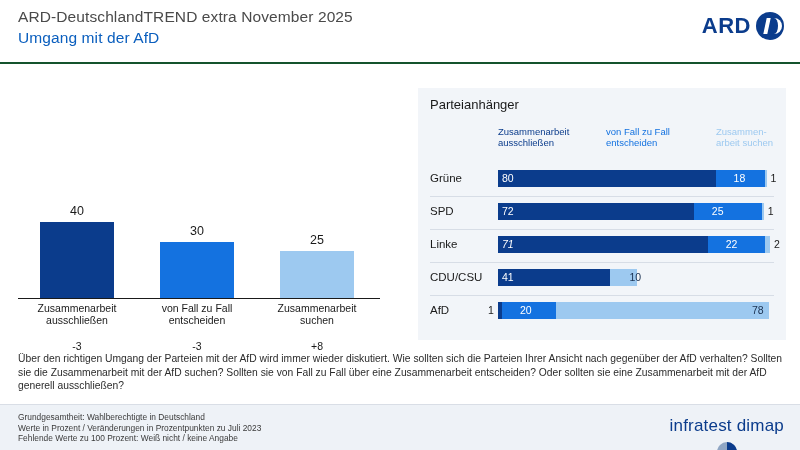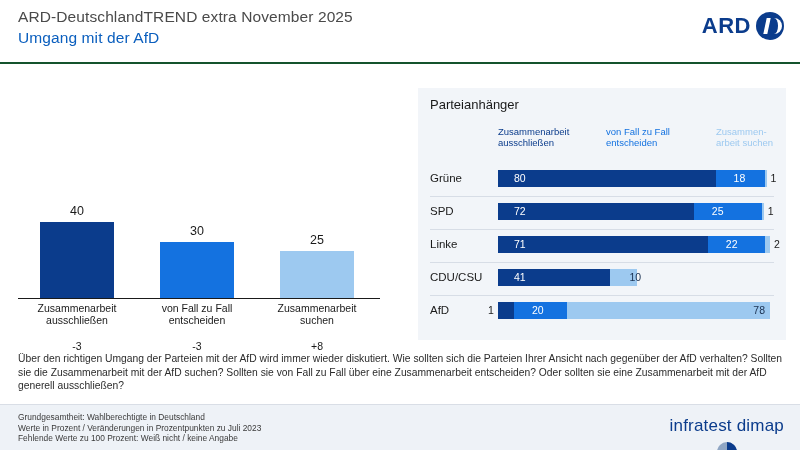"80" .seg-a { padding-left: 16px -> 4px }
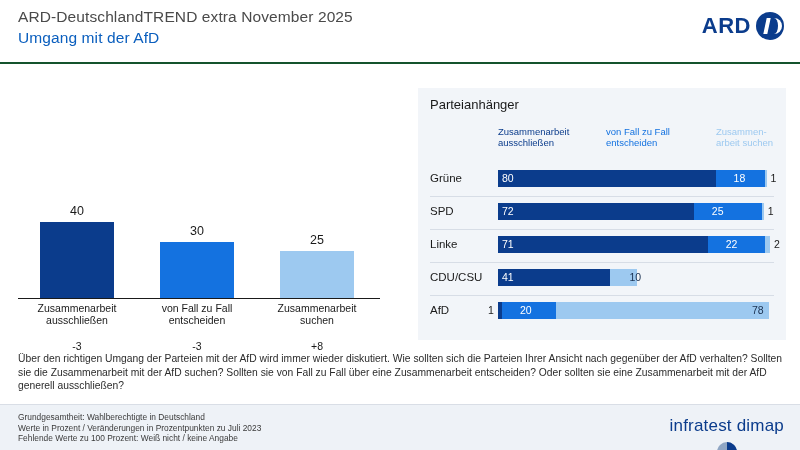"71" div.seg { font-style: none -> italic }
